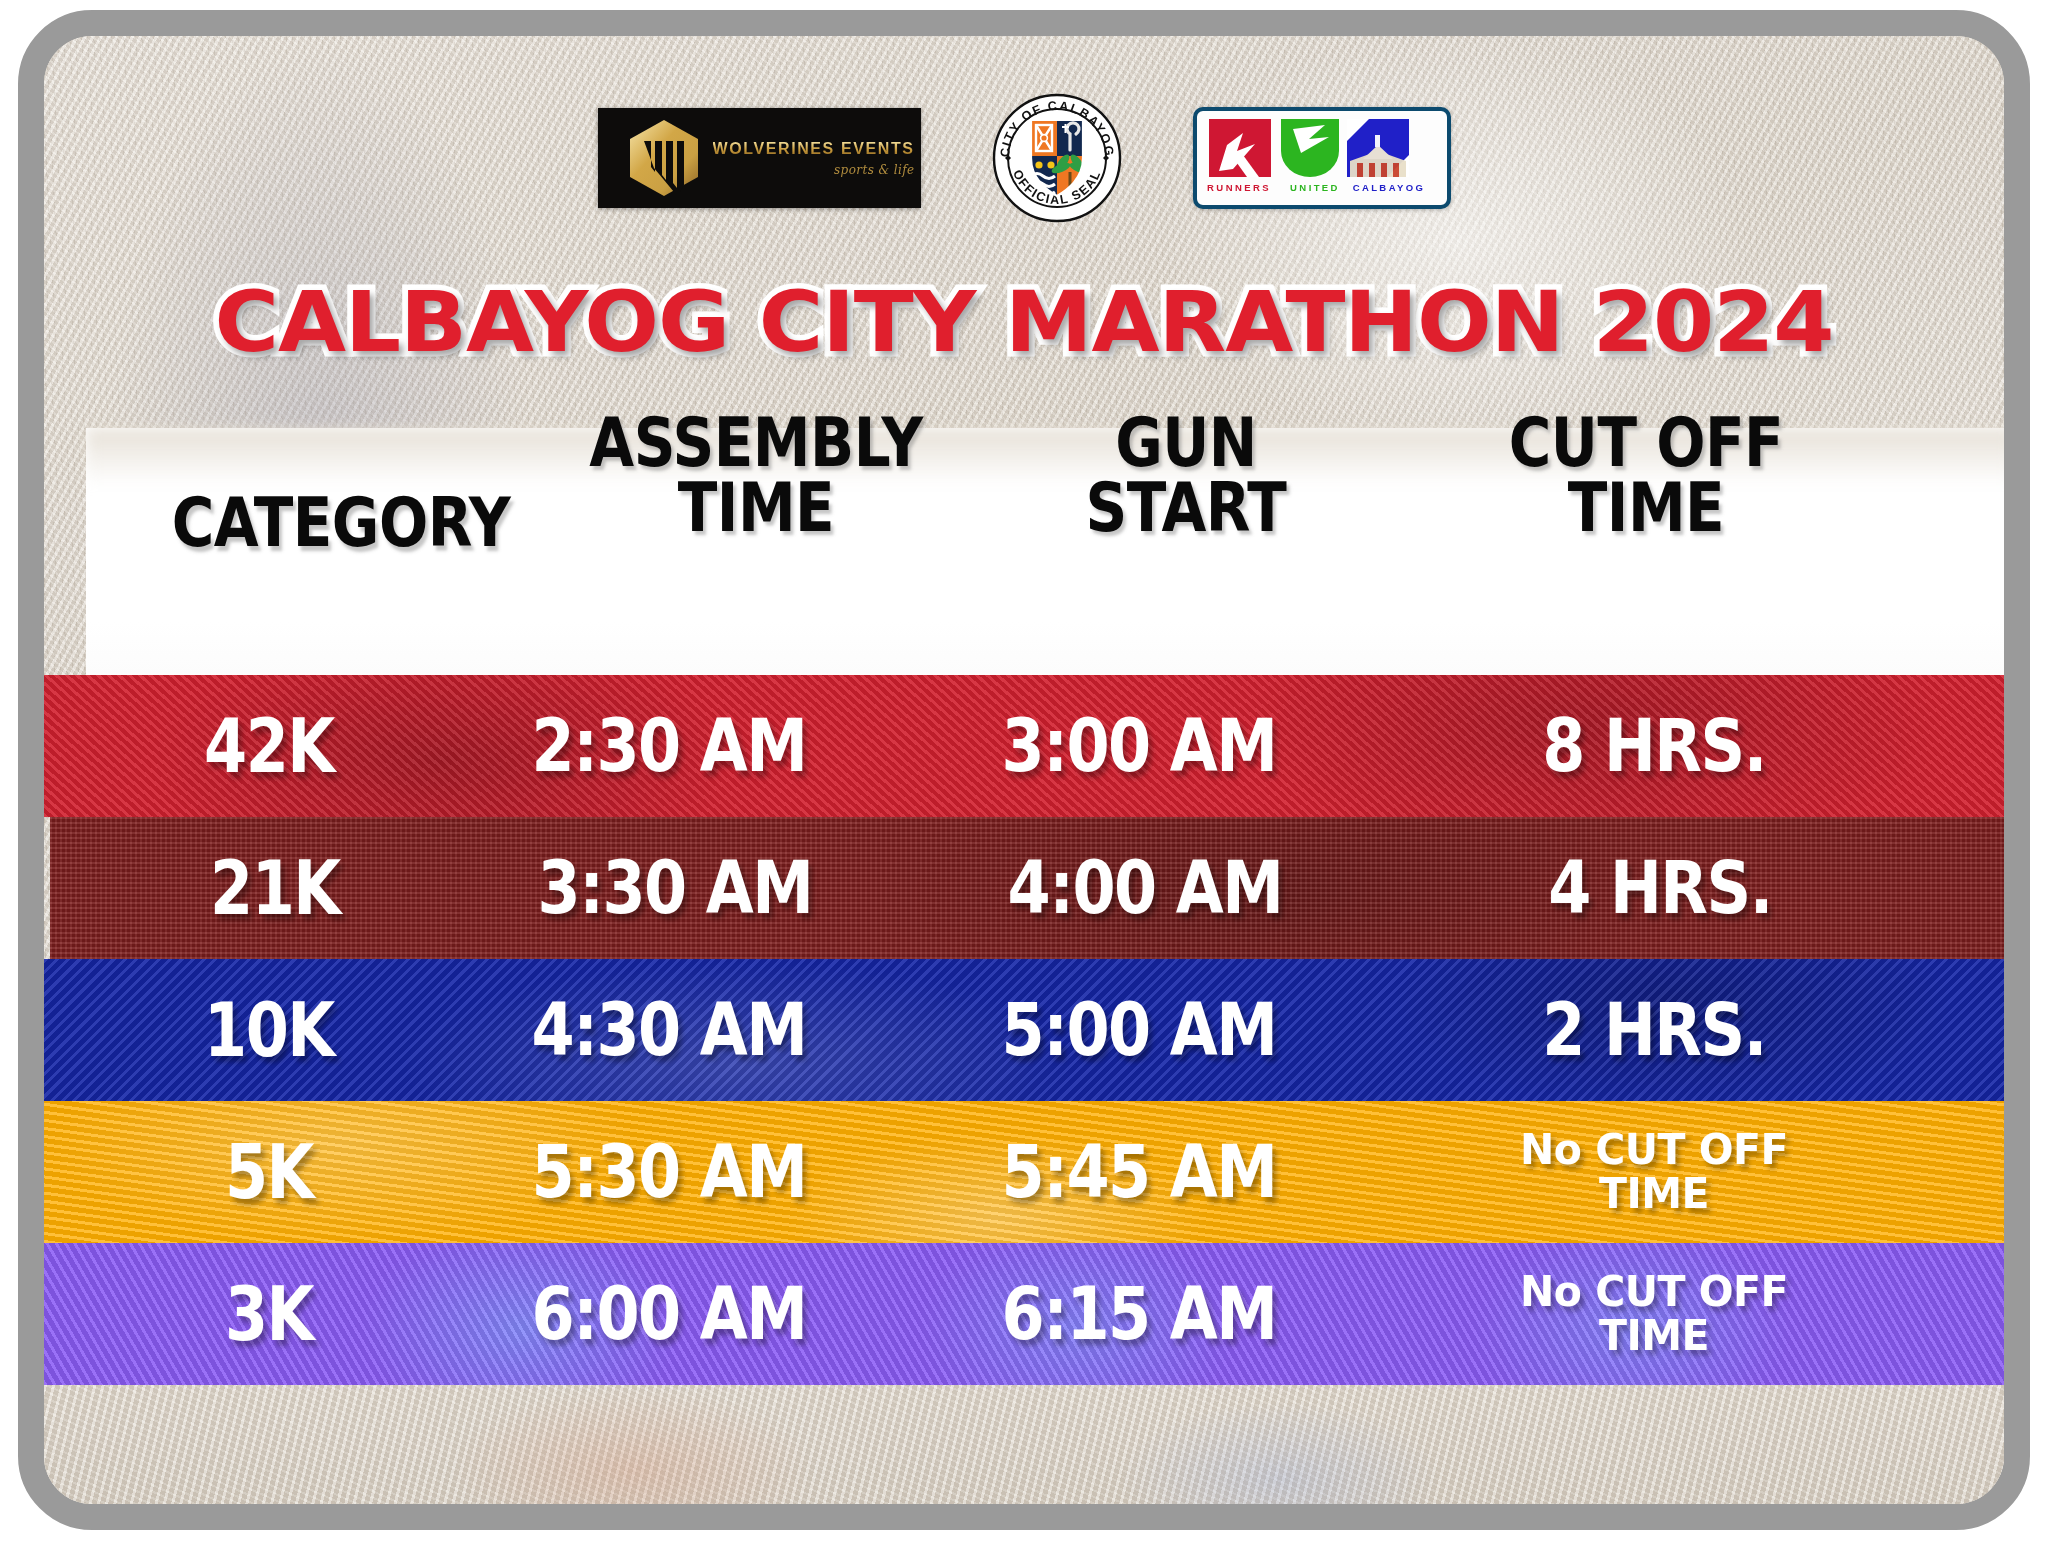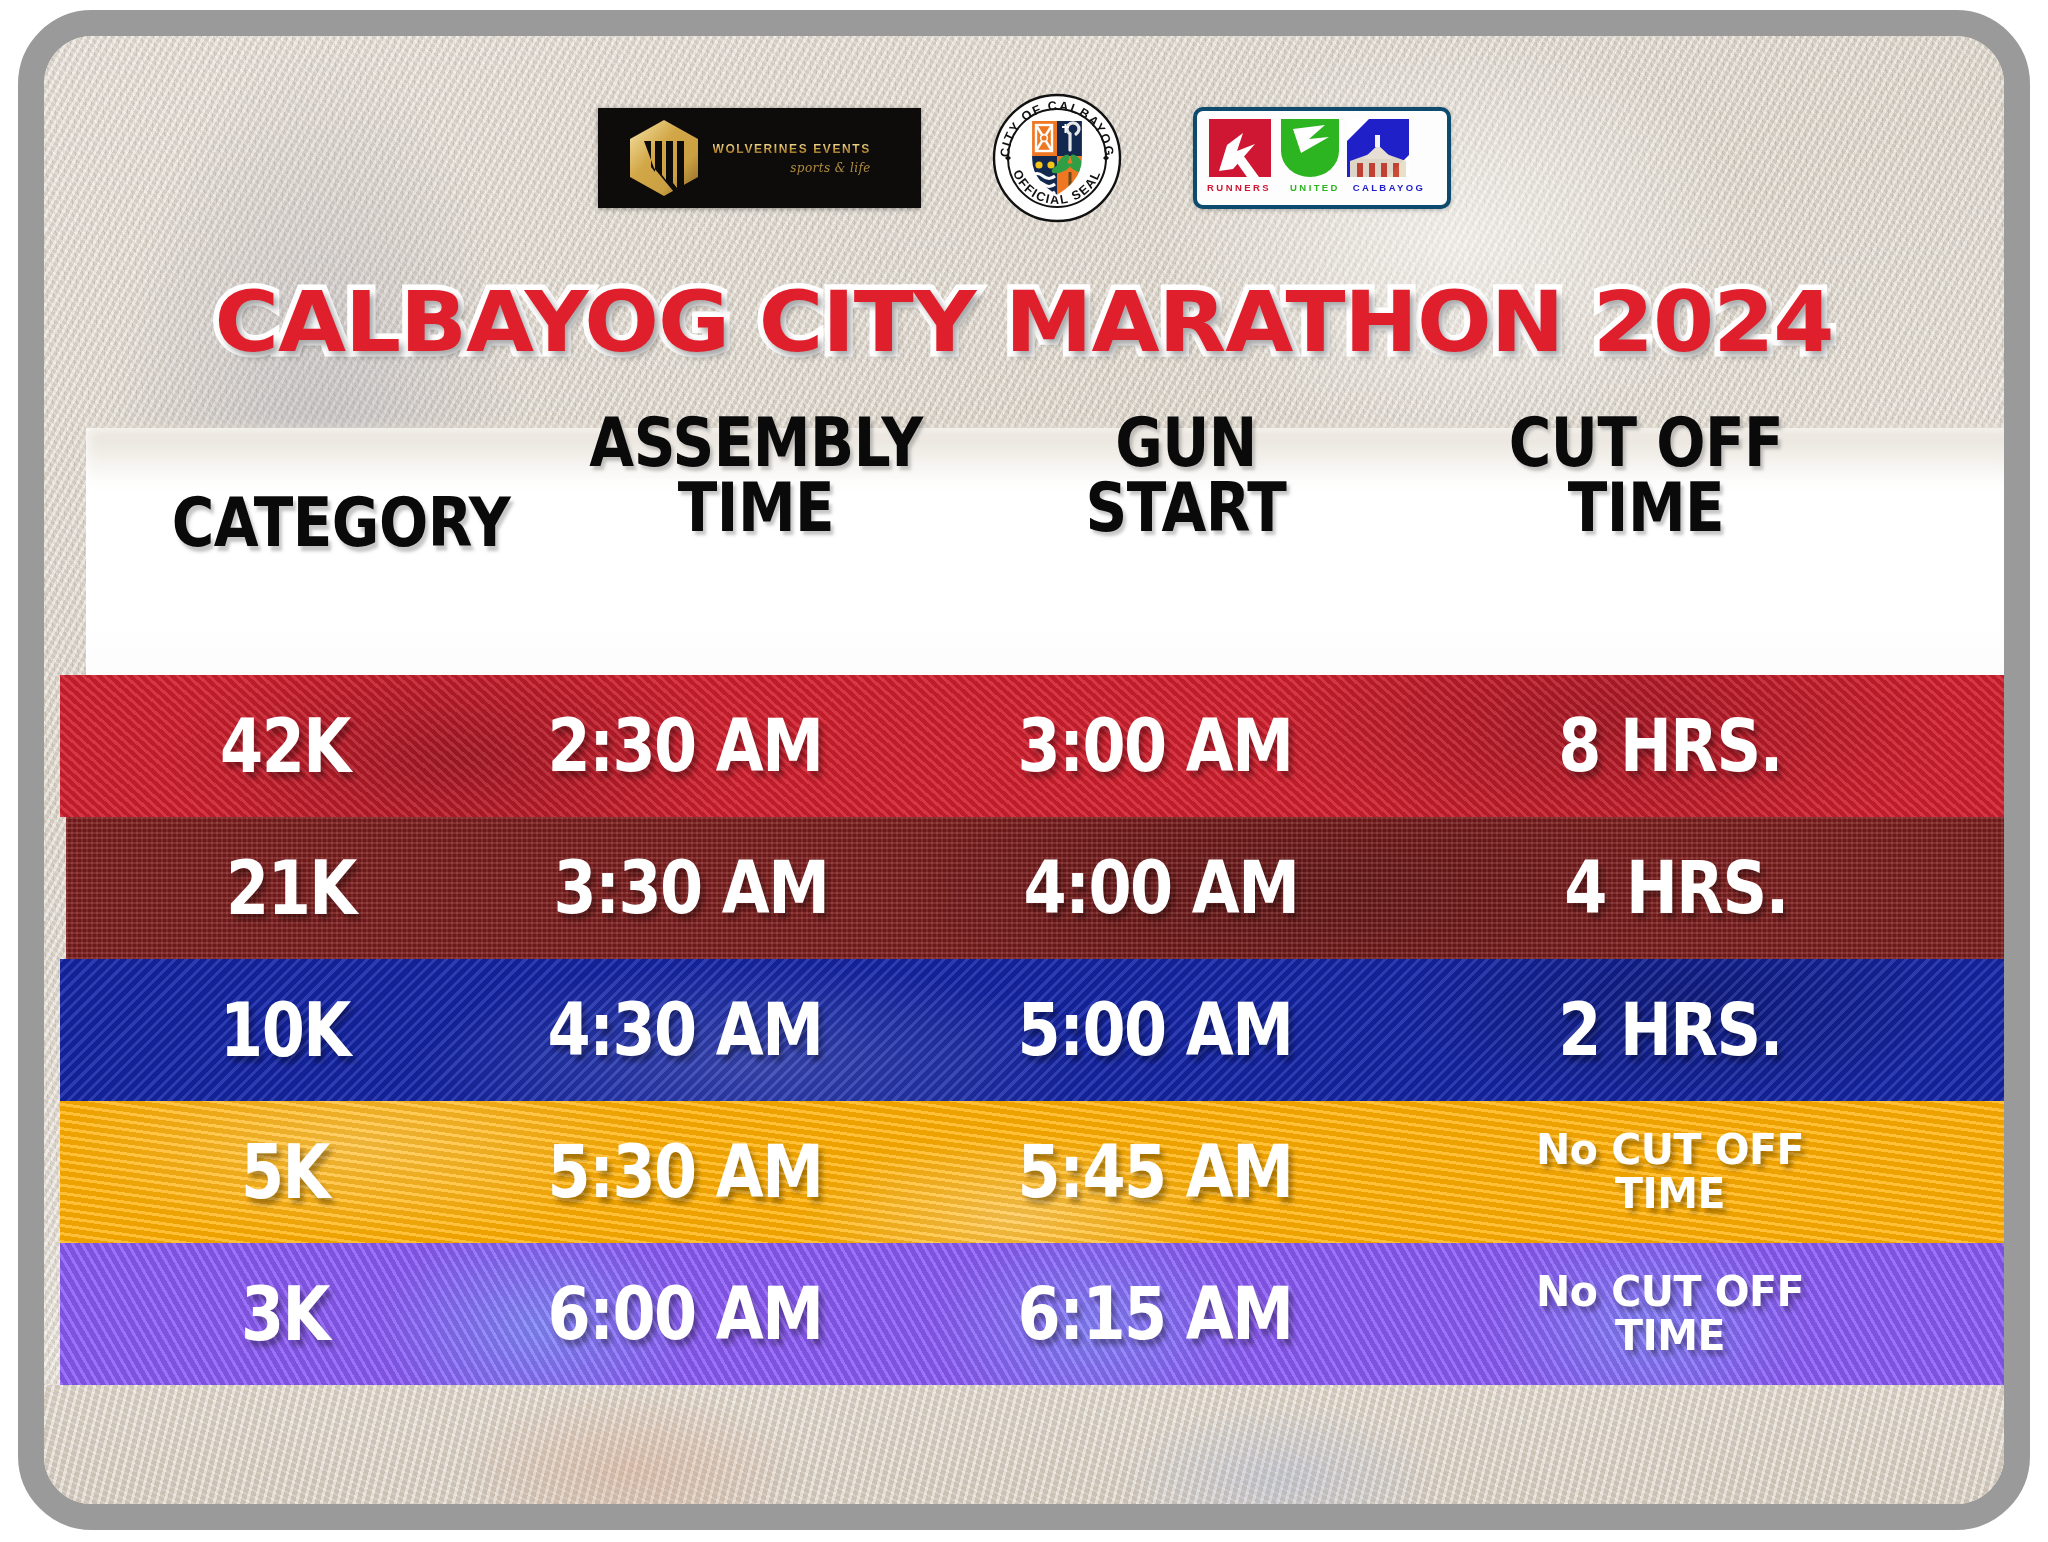"WOLVERINES EVENTS" .wolv-name { font-size: 12px -> 16px }
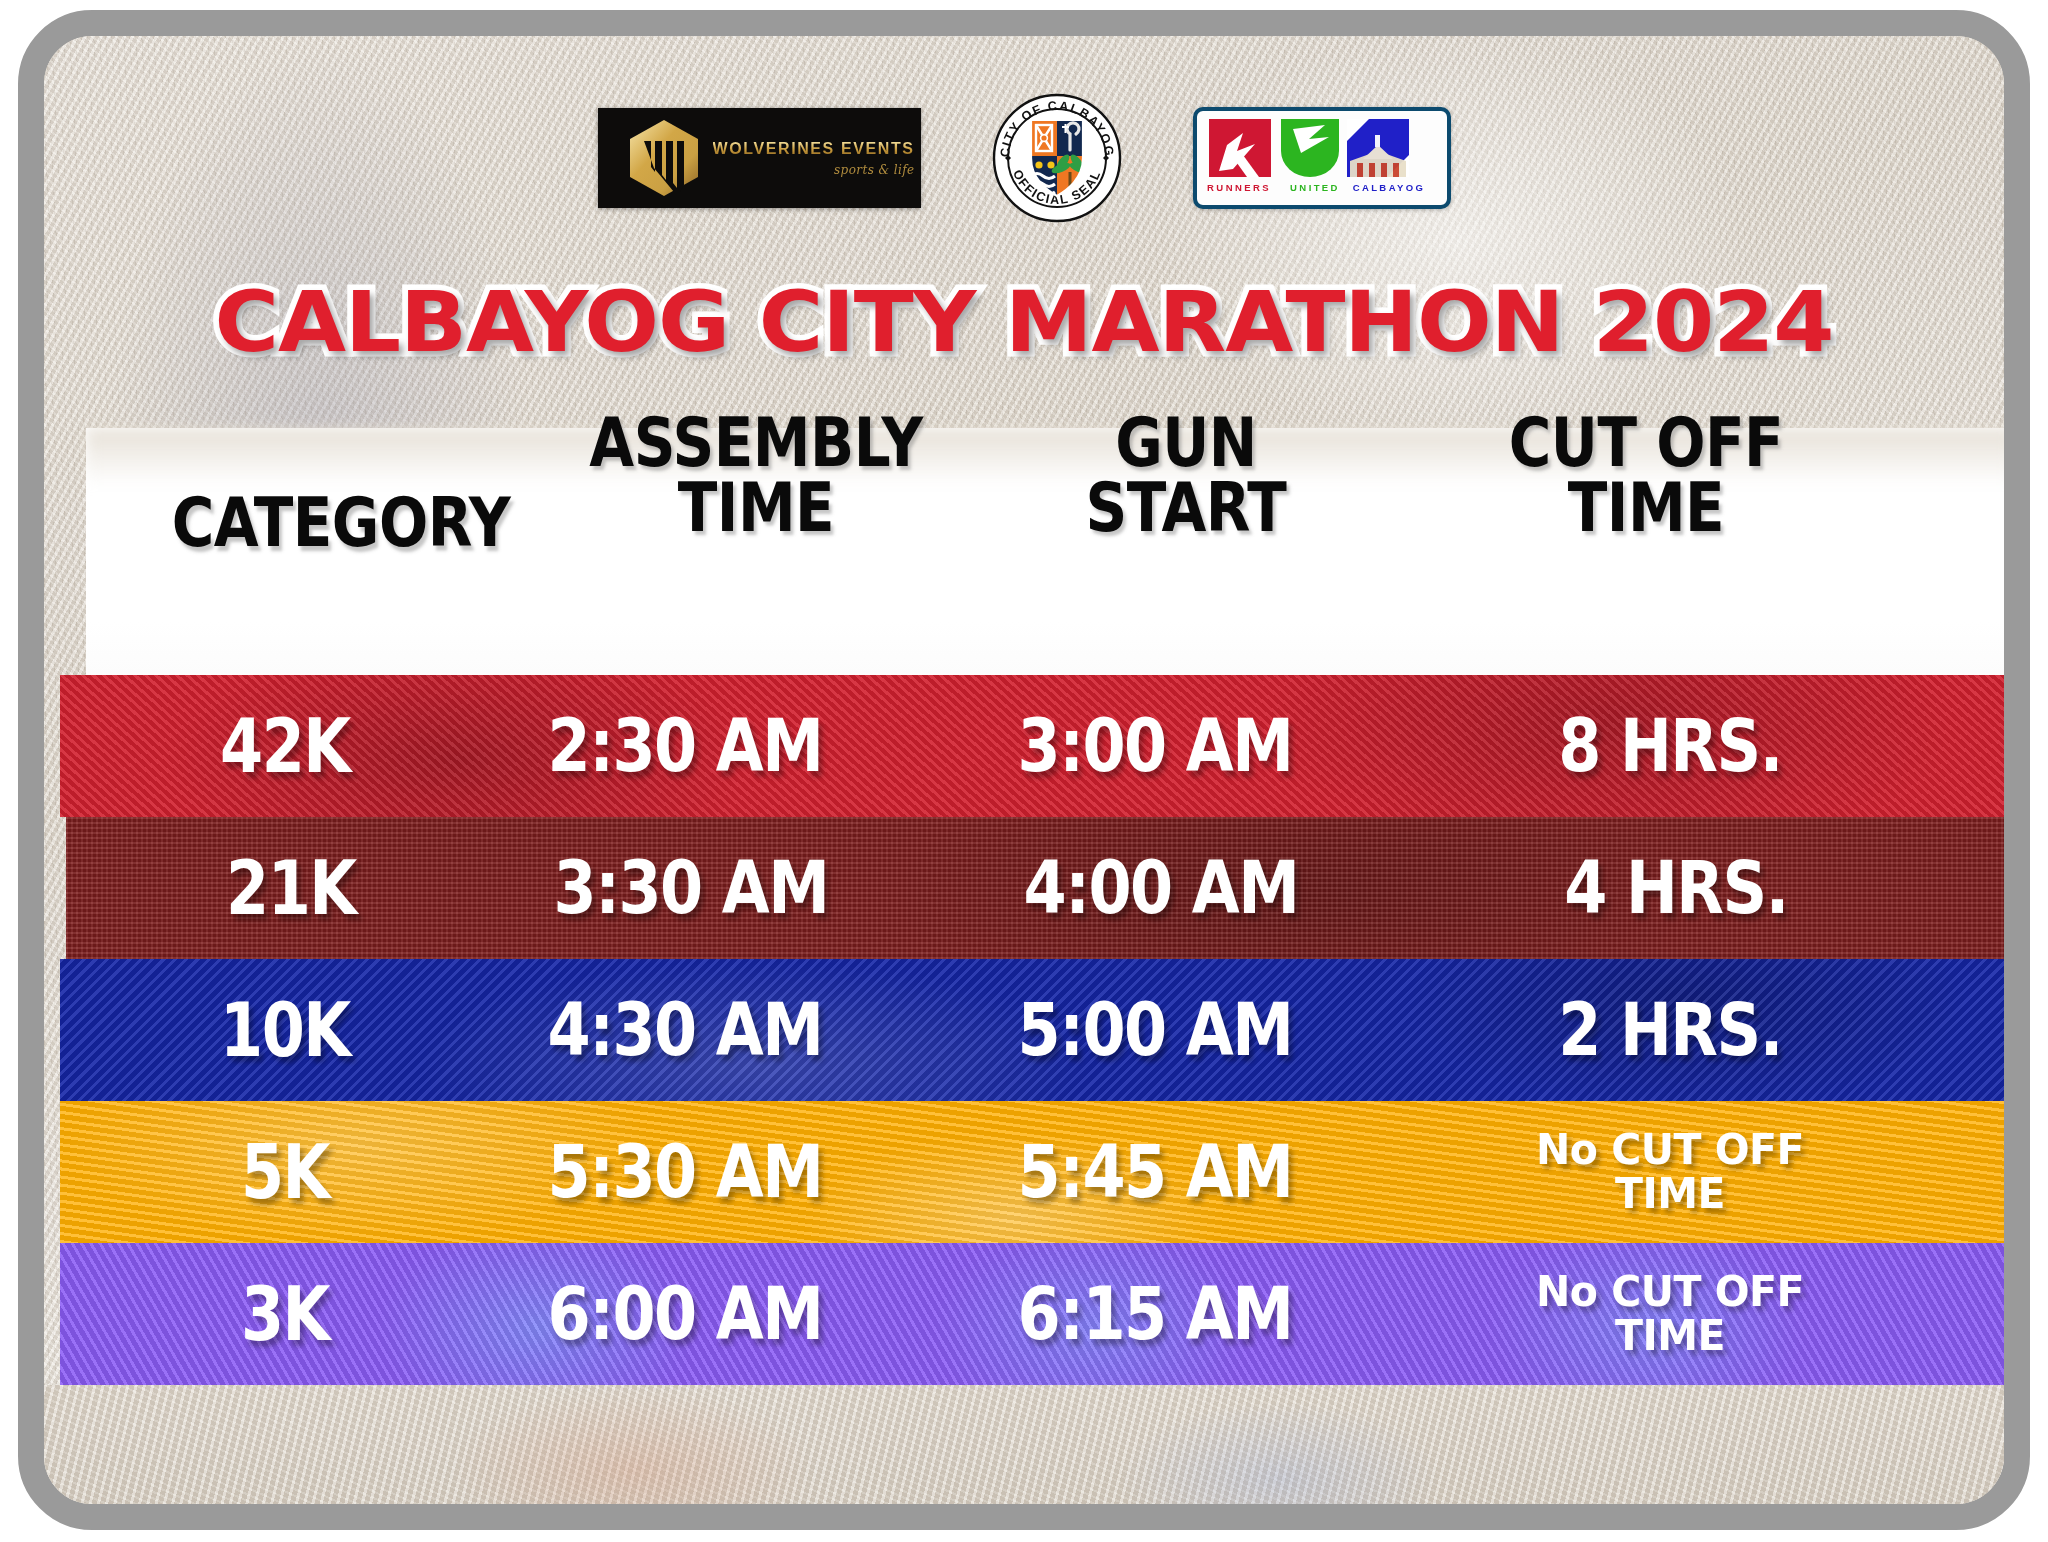"42K" .rows { padding-left: 16px -> none }
